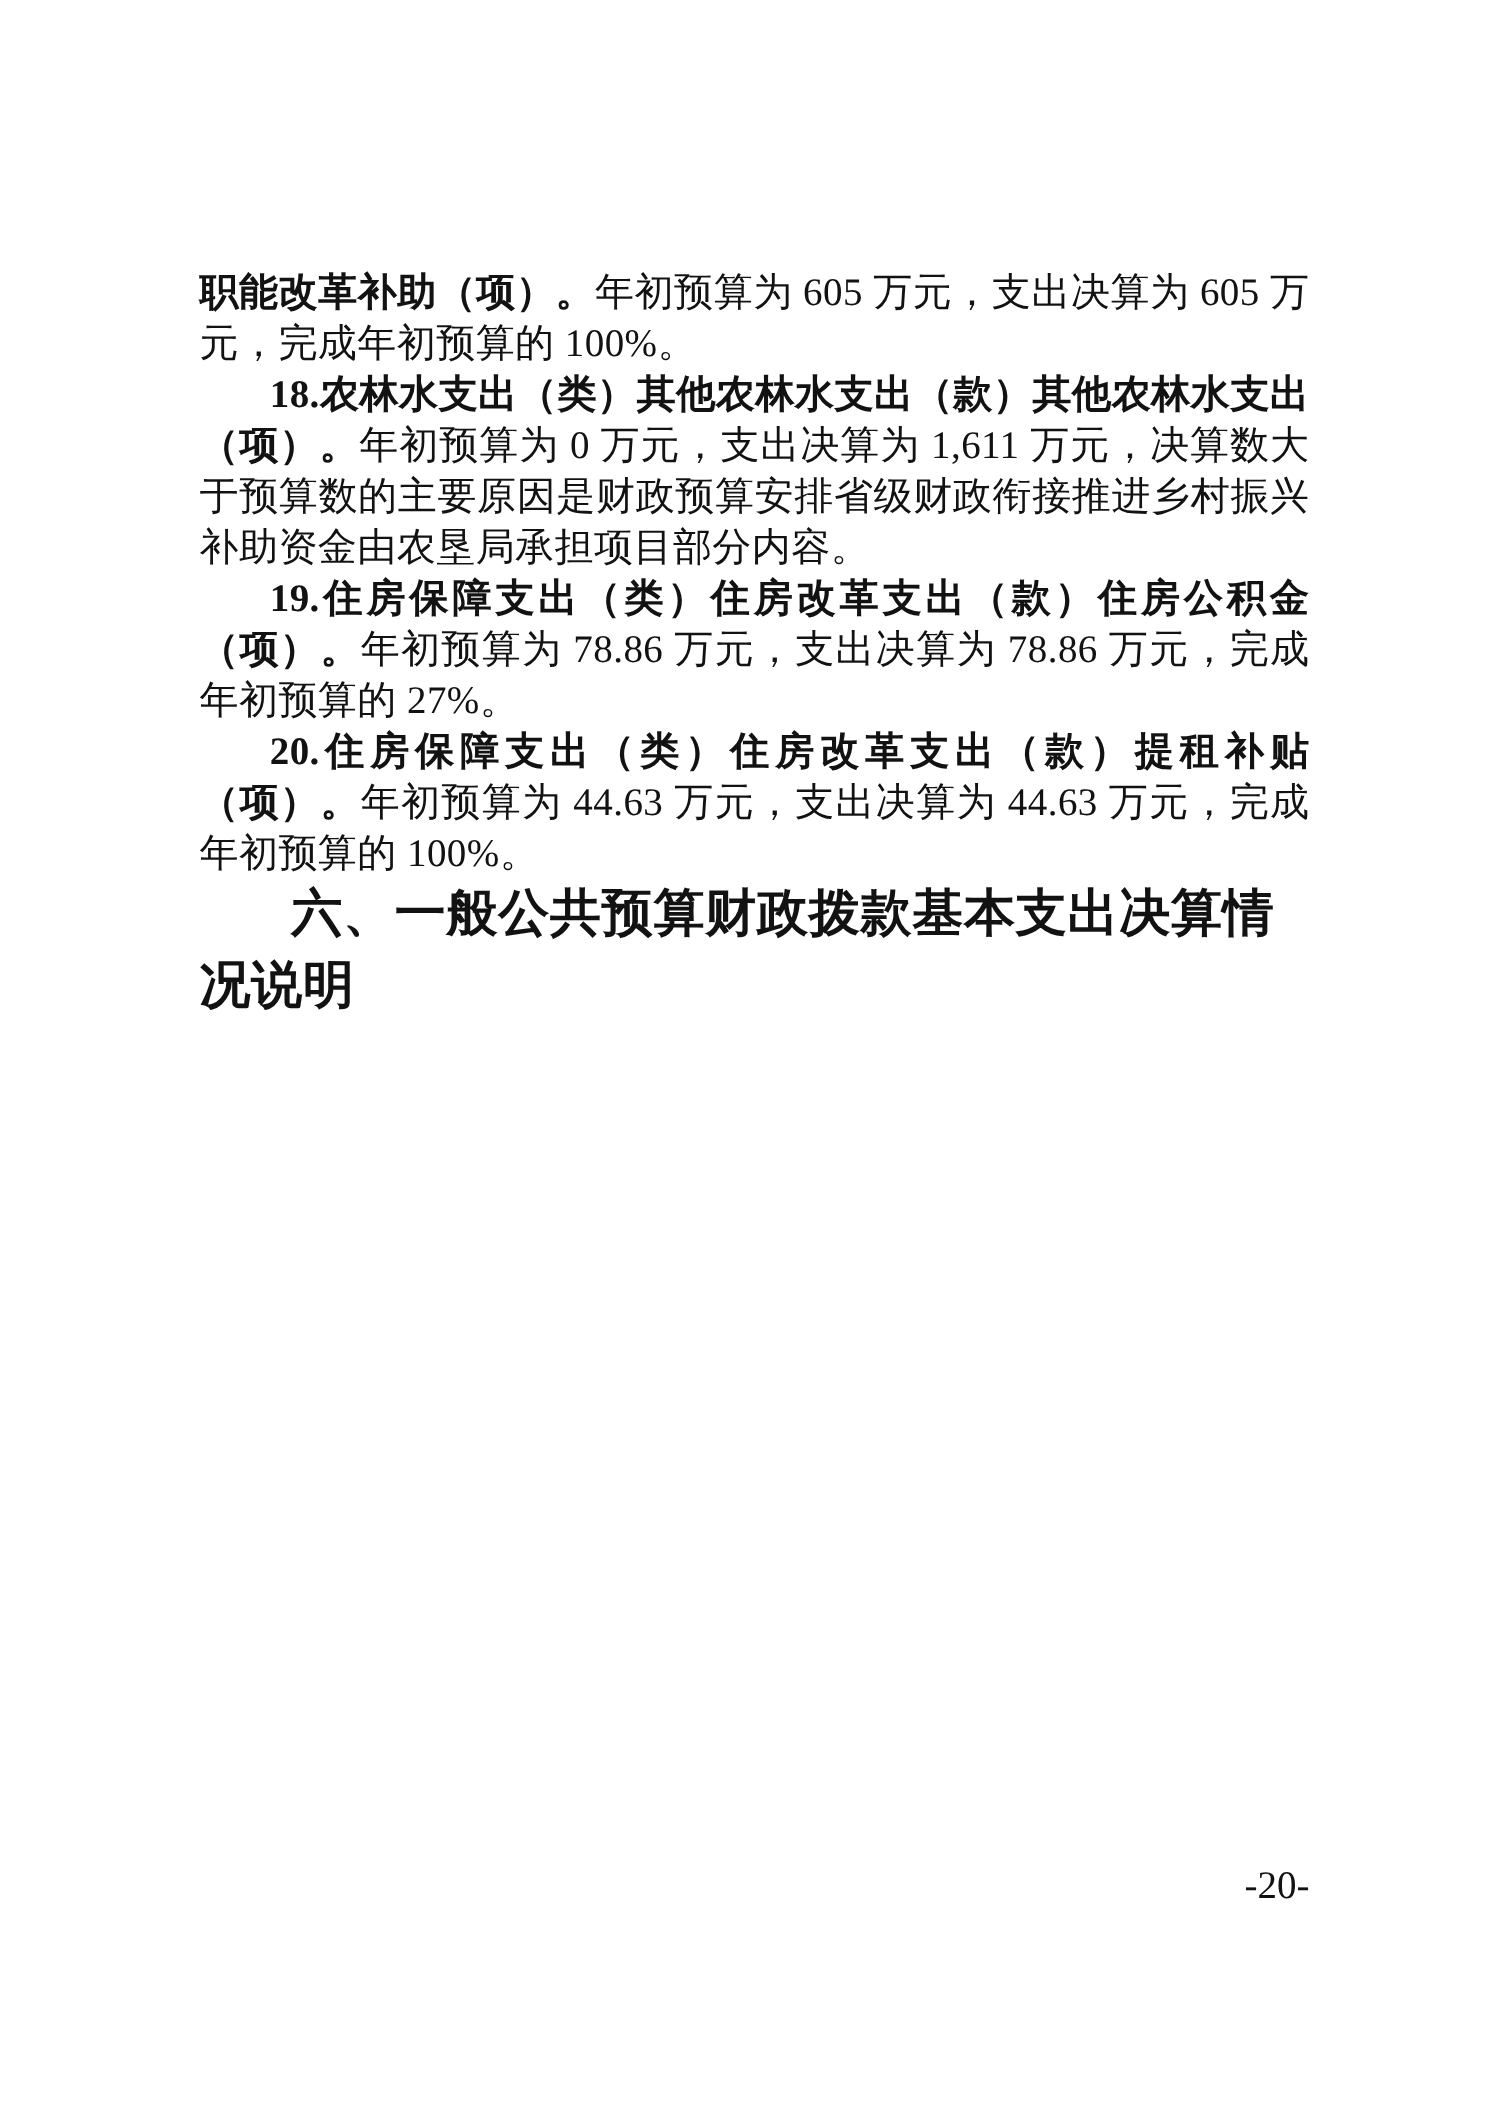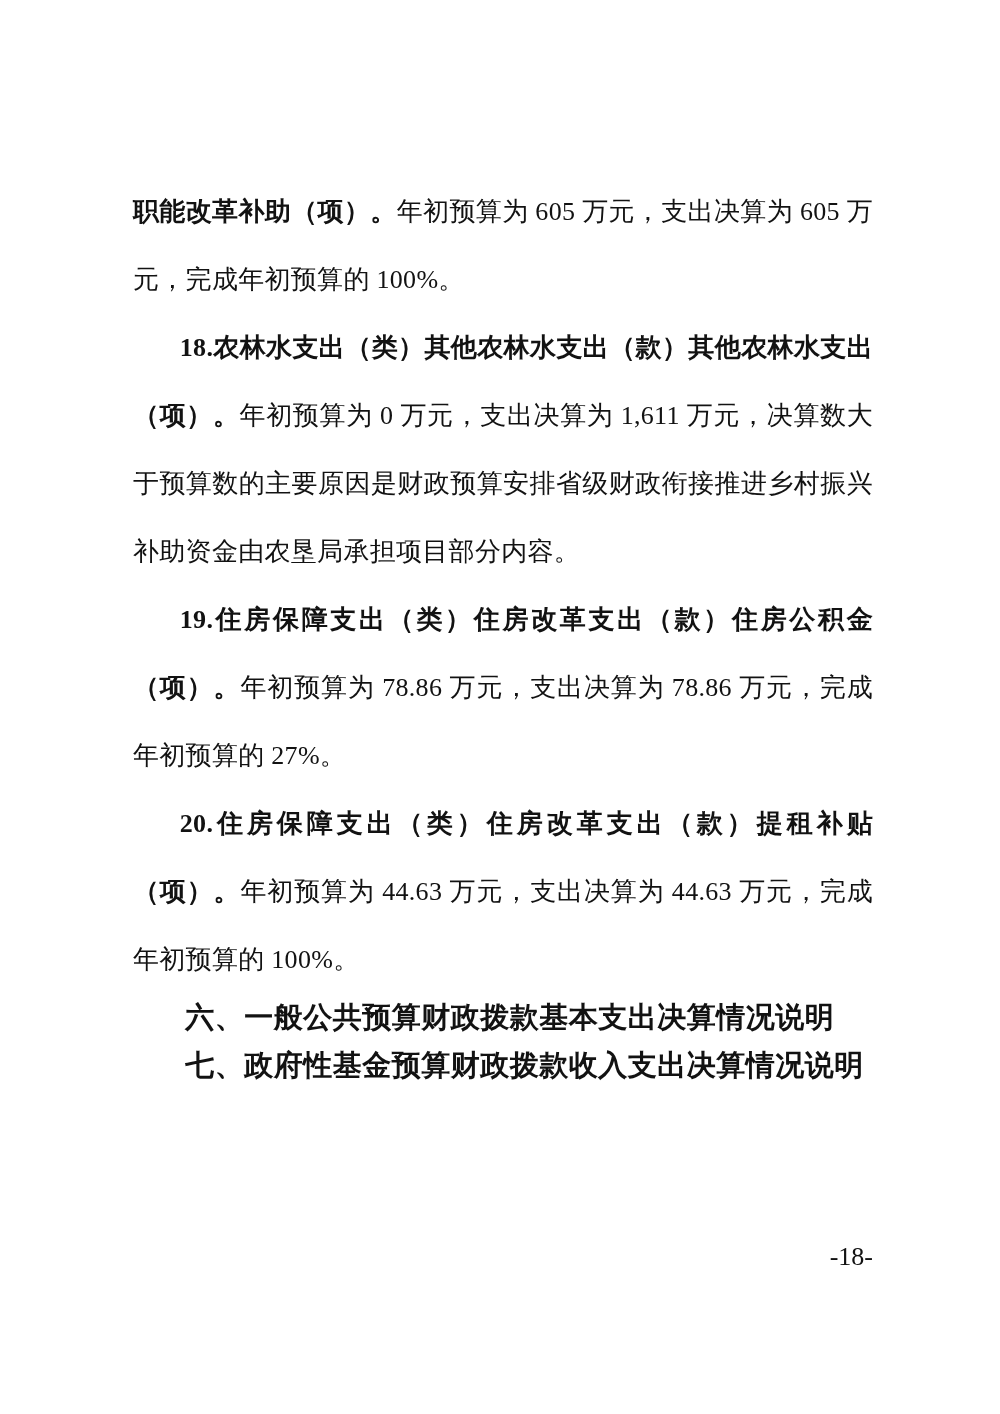"职能改革补助（项）。年初预算为 605 万元，支出决算为 605" .para { line-height: 68px -> 34px }
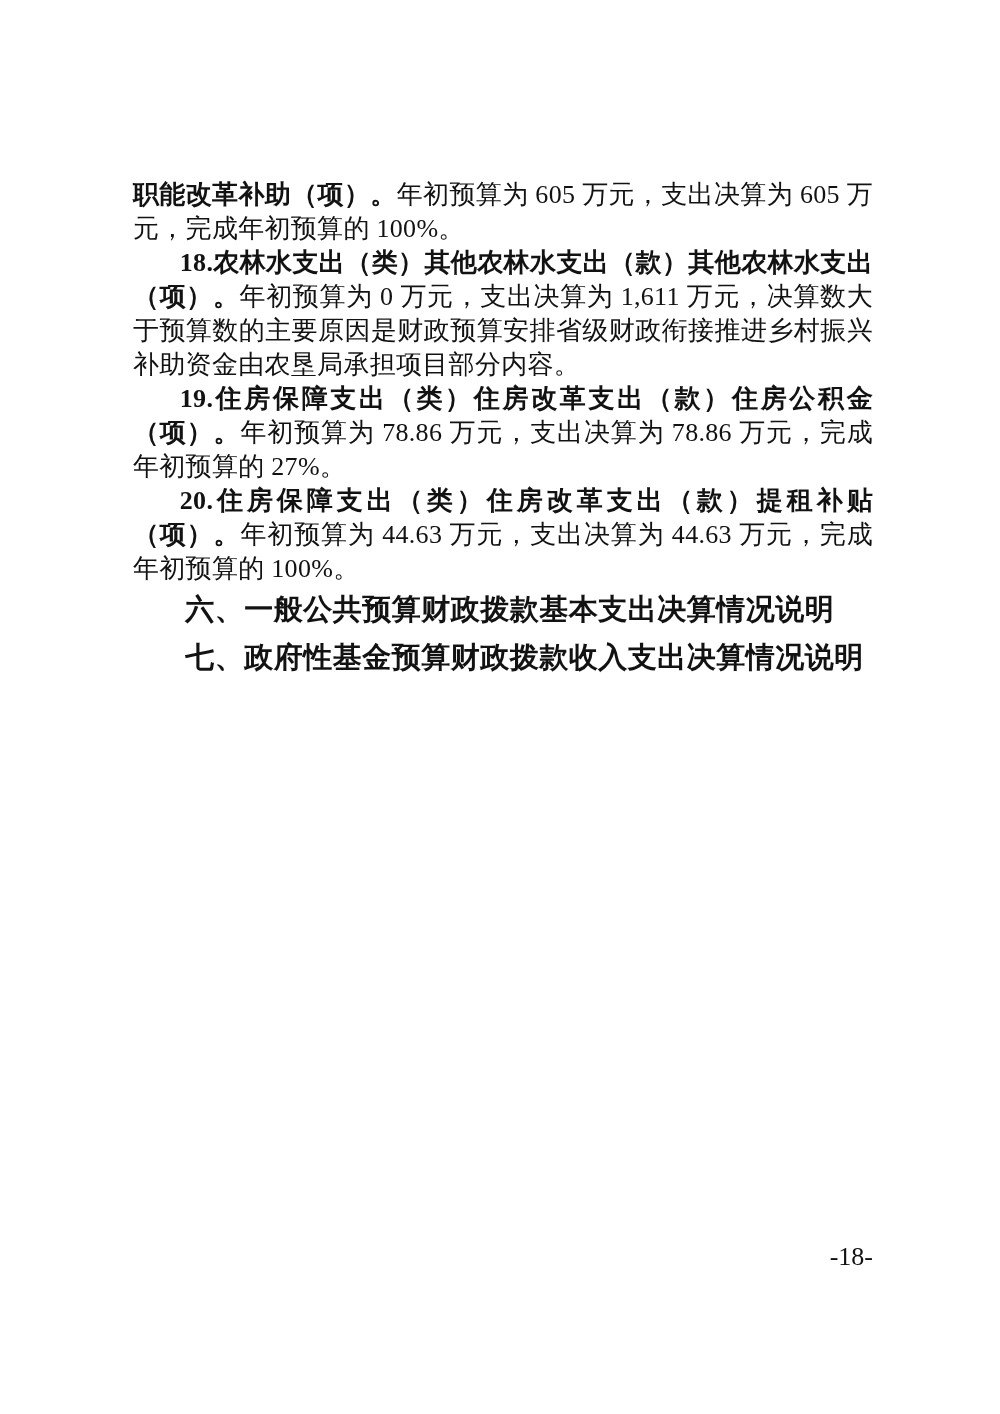"六、一般公共预算财政拨款基本支出决算情况说明" .heading { font-size: 29px -> 34px }
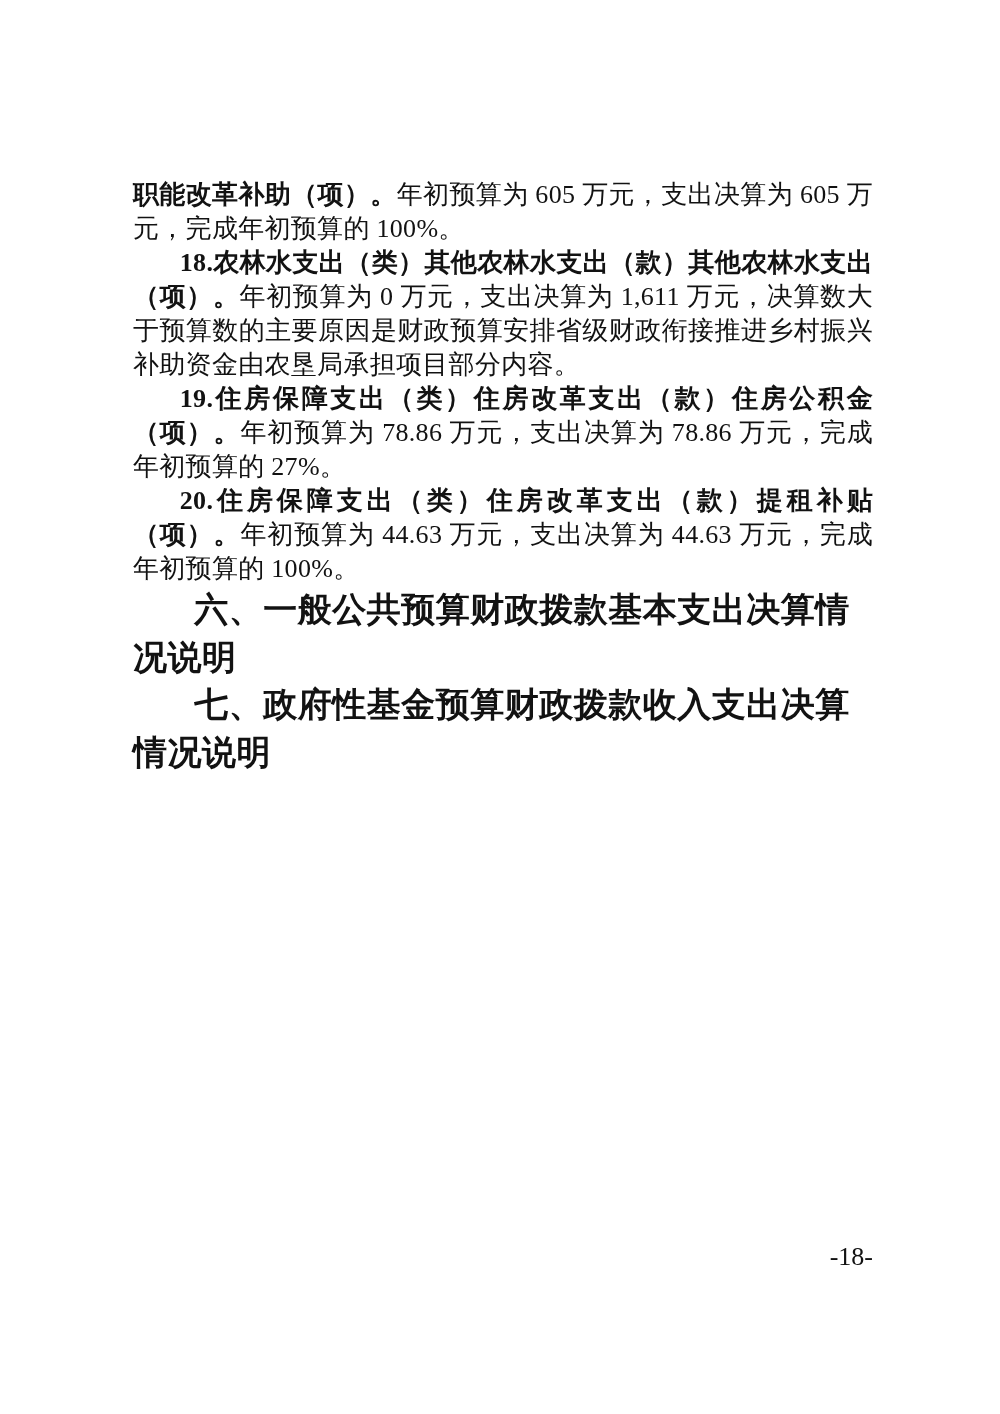"七、政府性基金预算财政拨款收入支出决算情况说明" h2.heading { html: <h2>七、政府性基金预算财政拨款收入支出决算情况说明</h2> -> none }
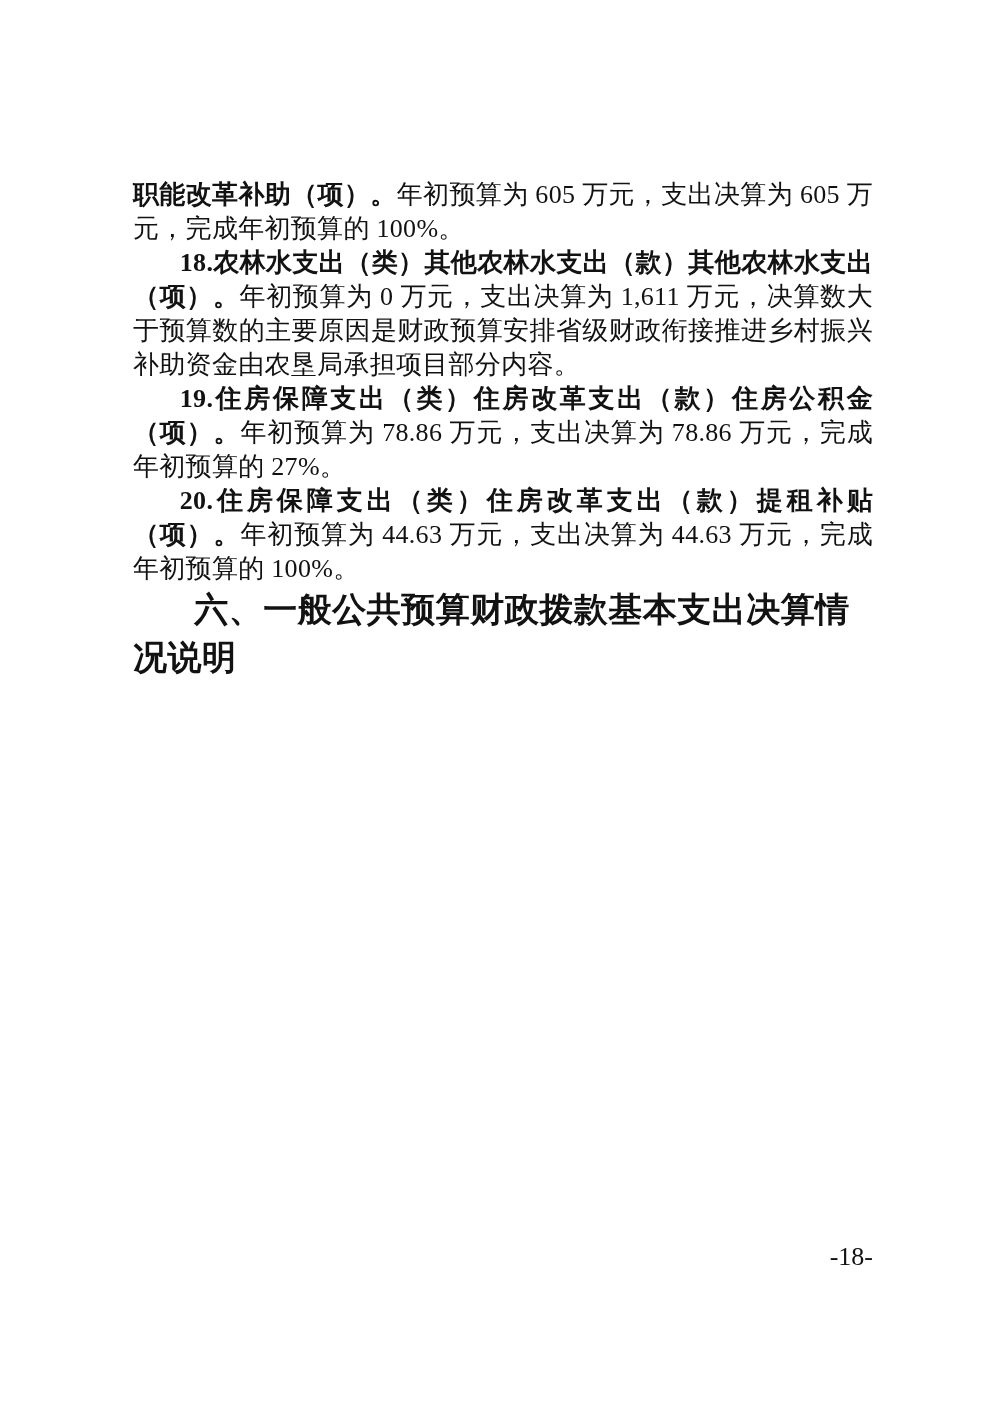"-18-" div.page-number { text: -18- -> -20- }
